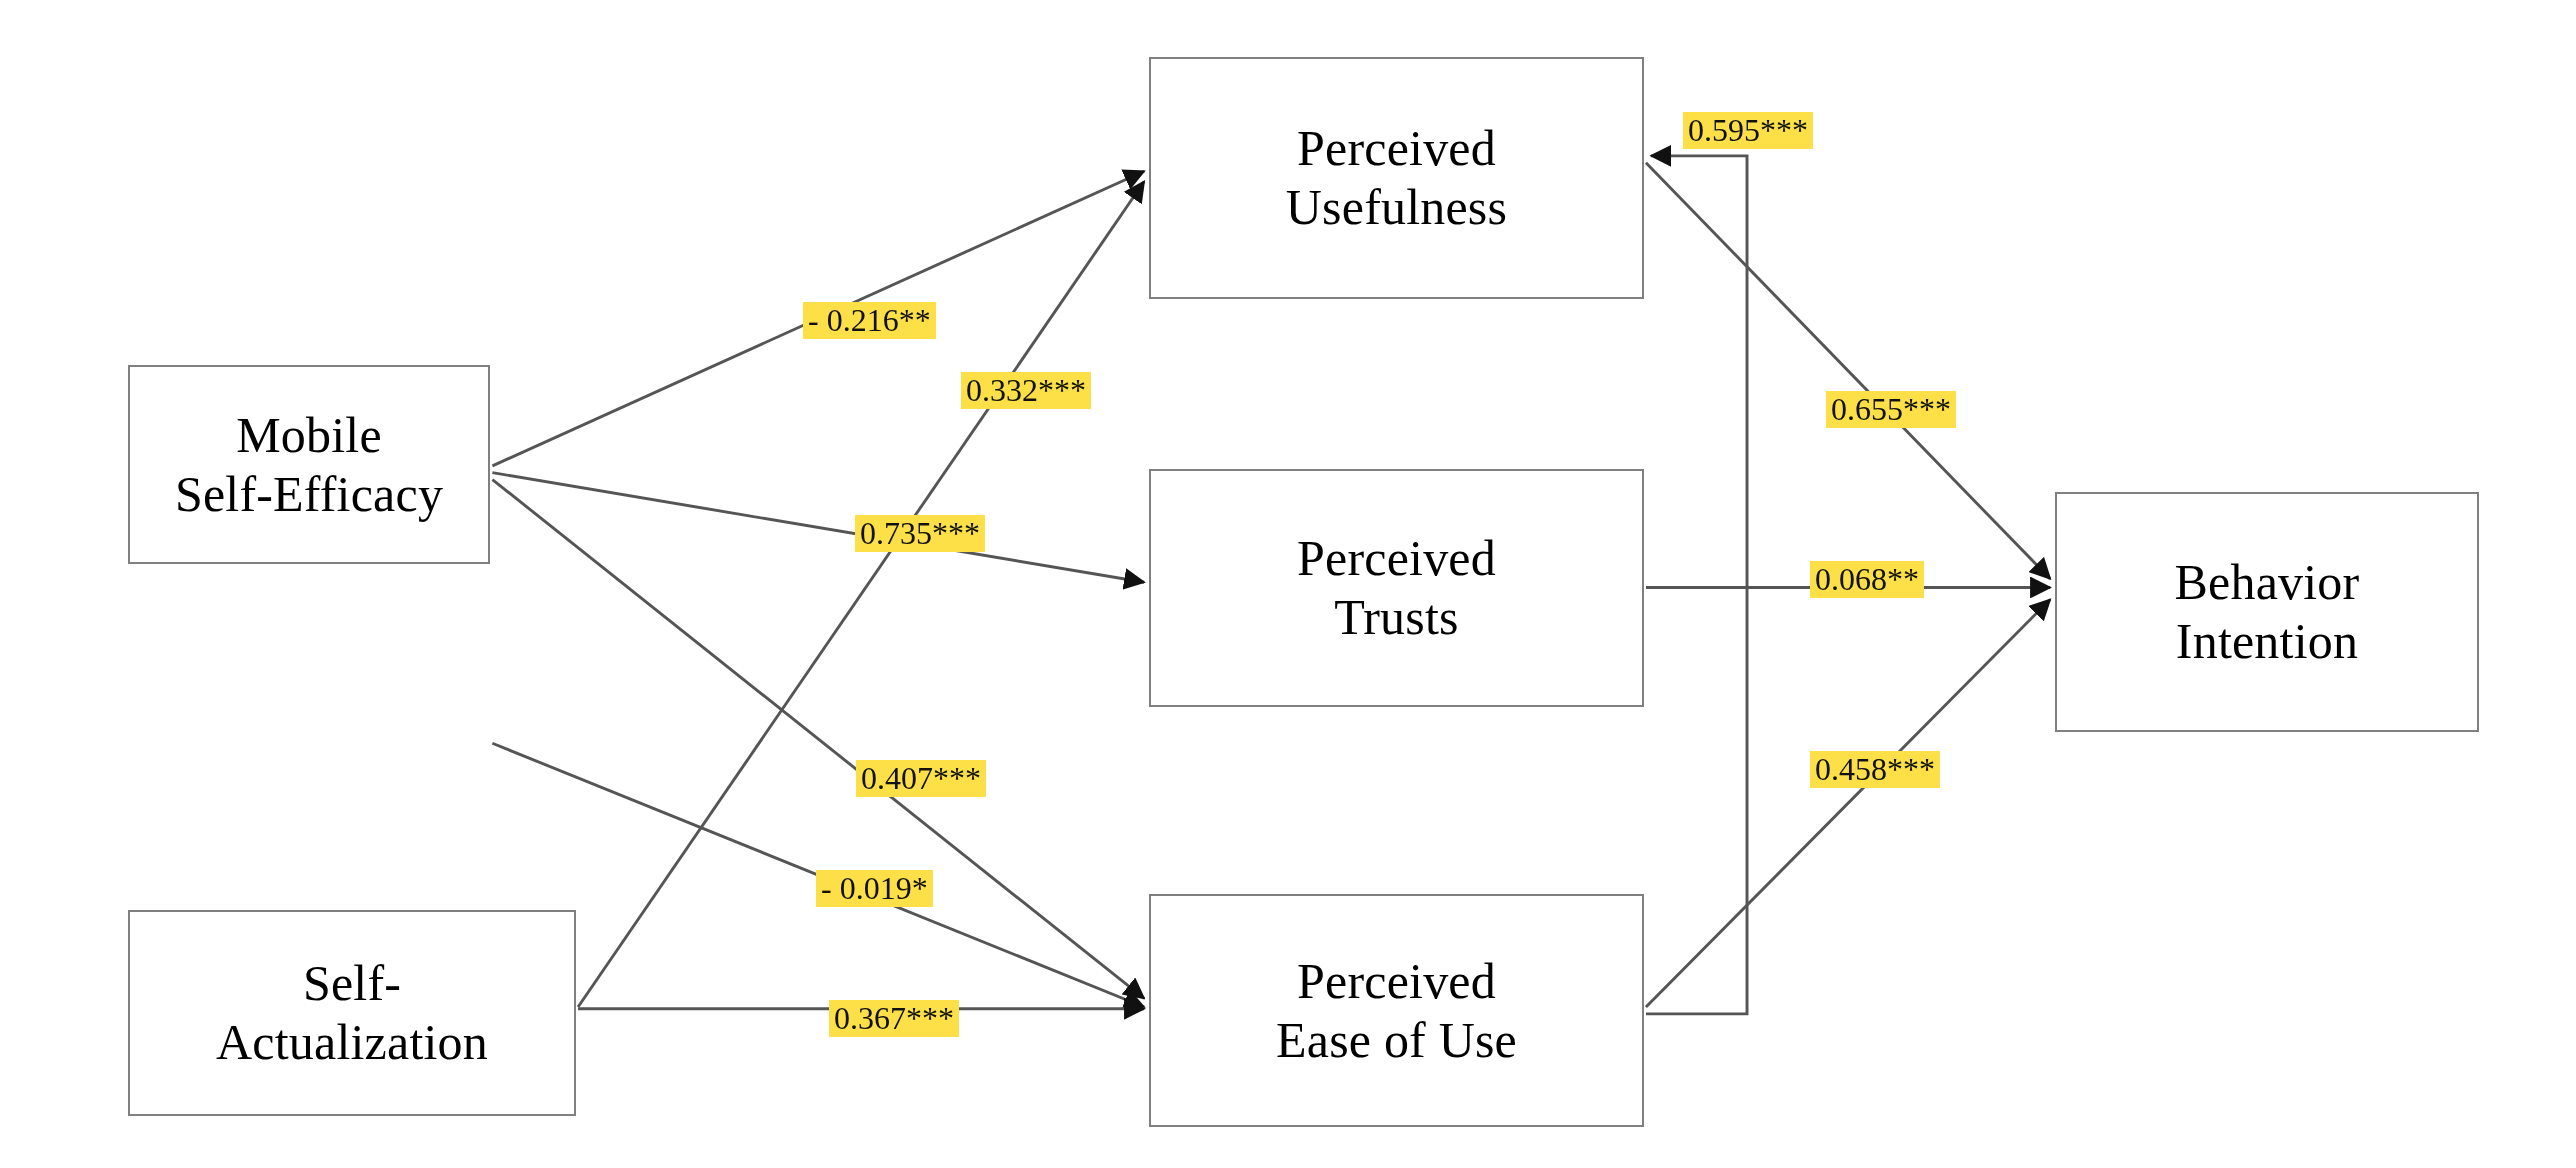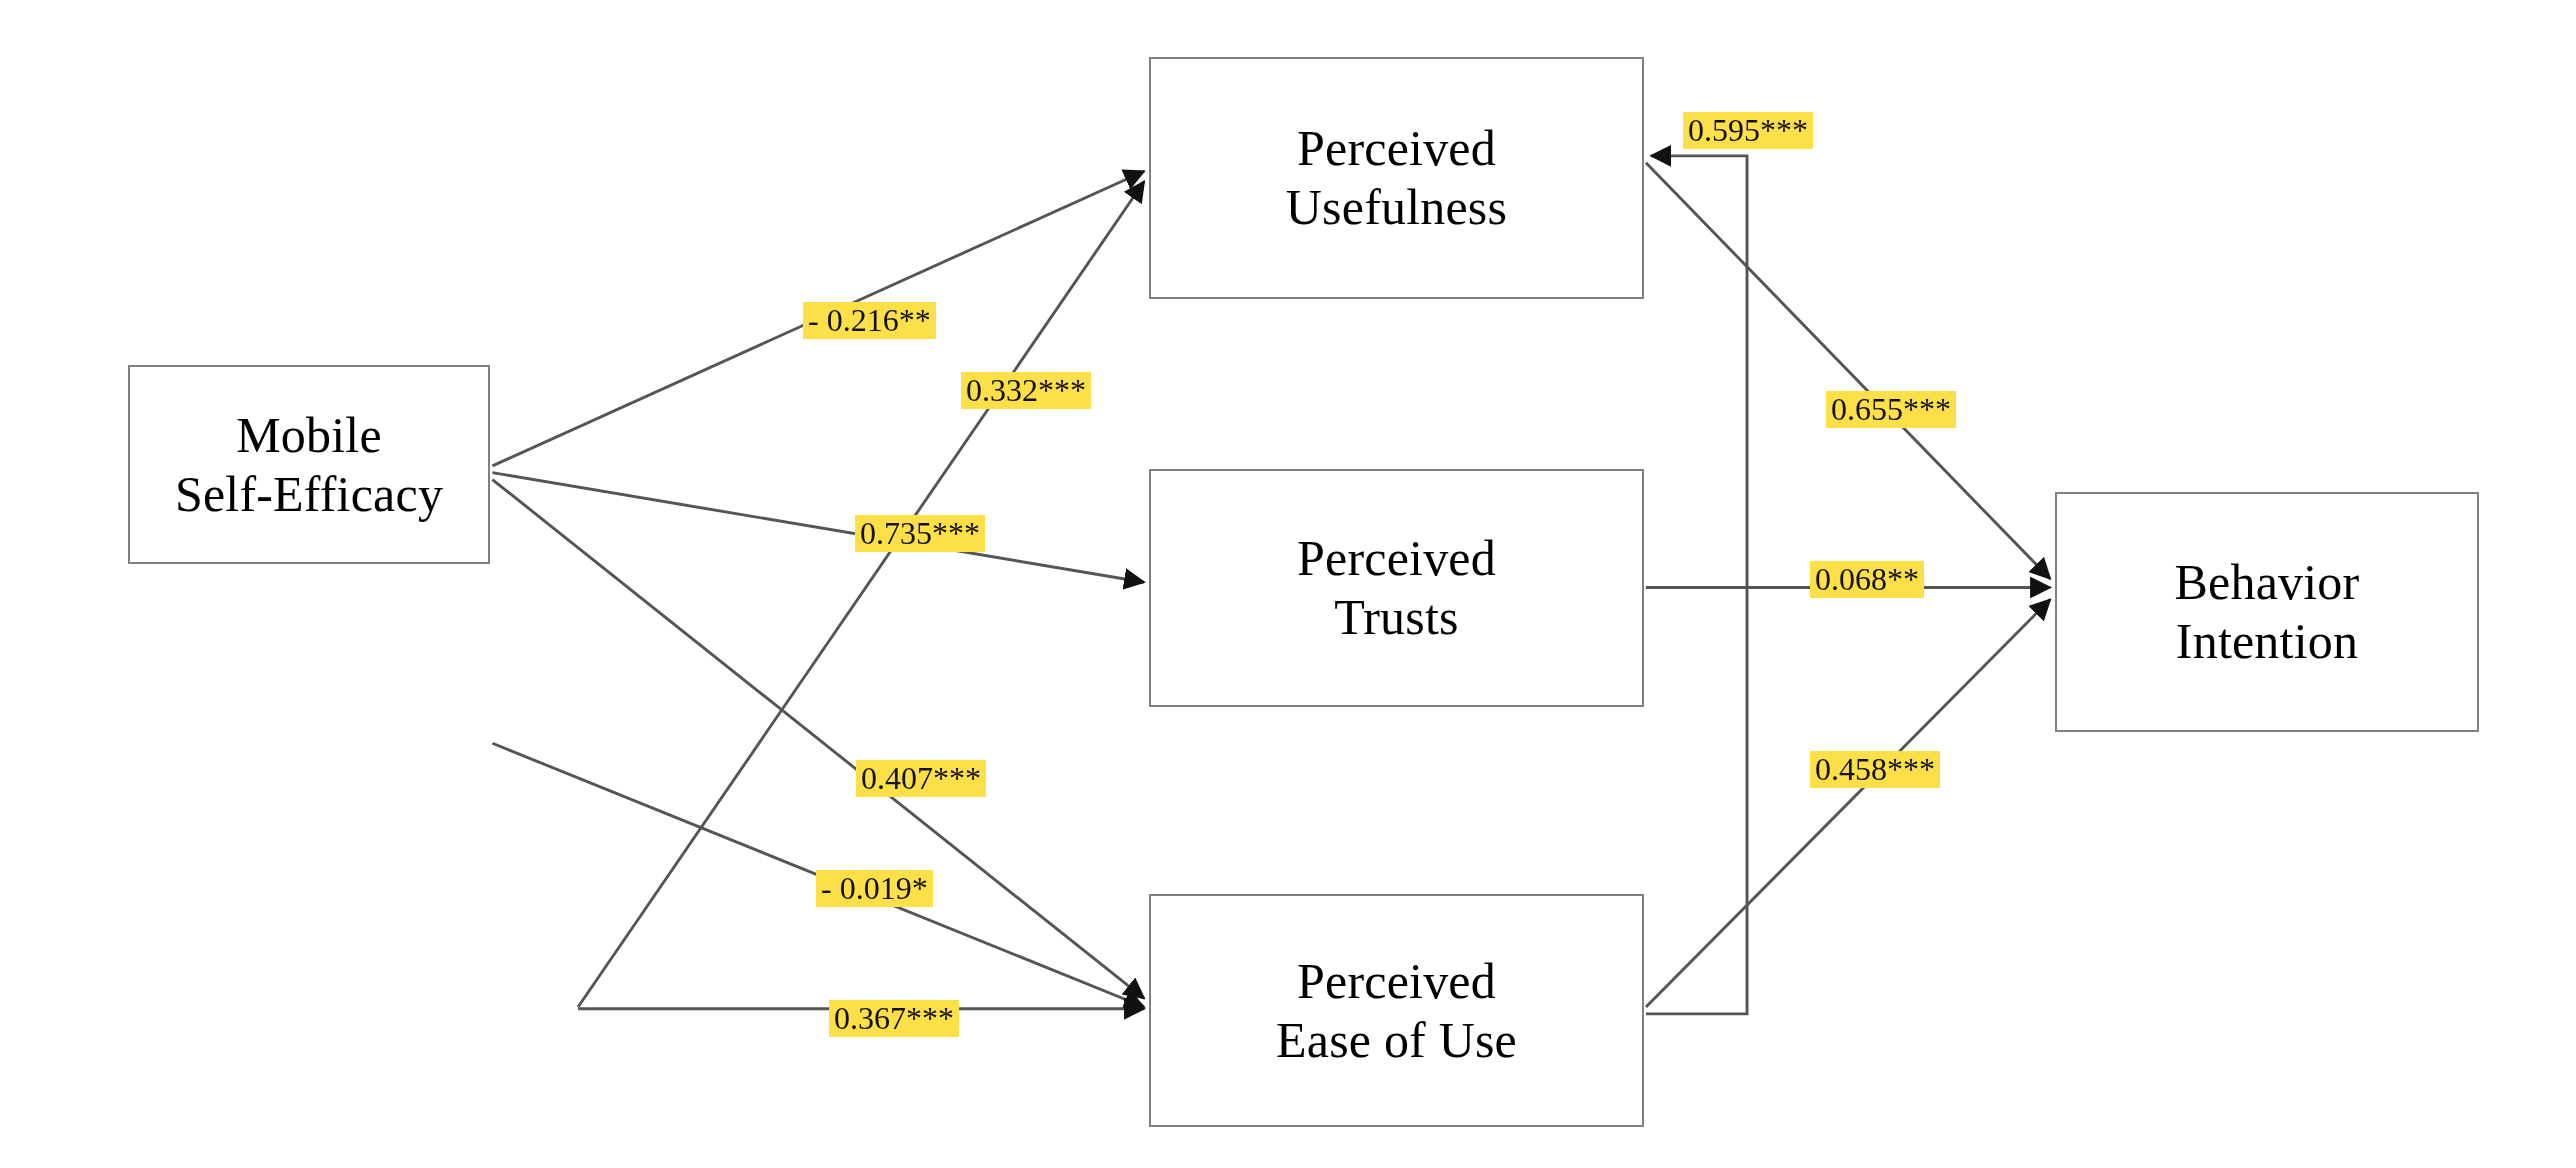"Self-" div.node-box { html: none -> <div>Self- Actualization</div> }
